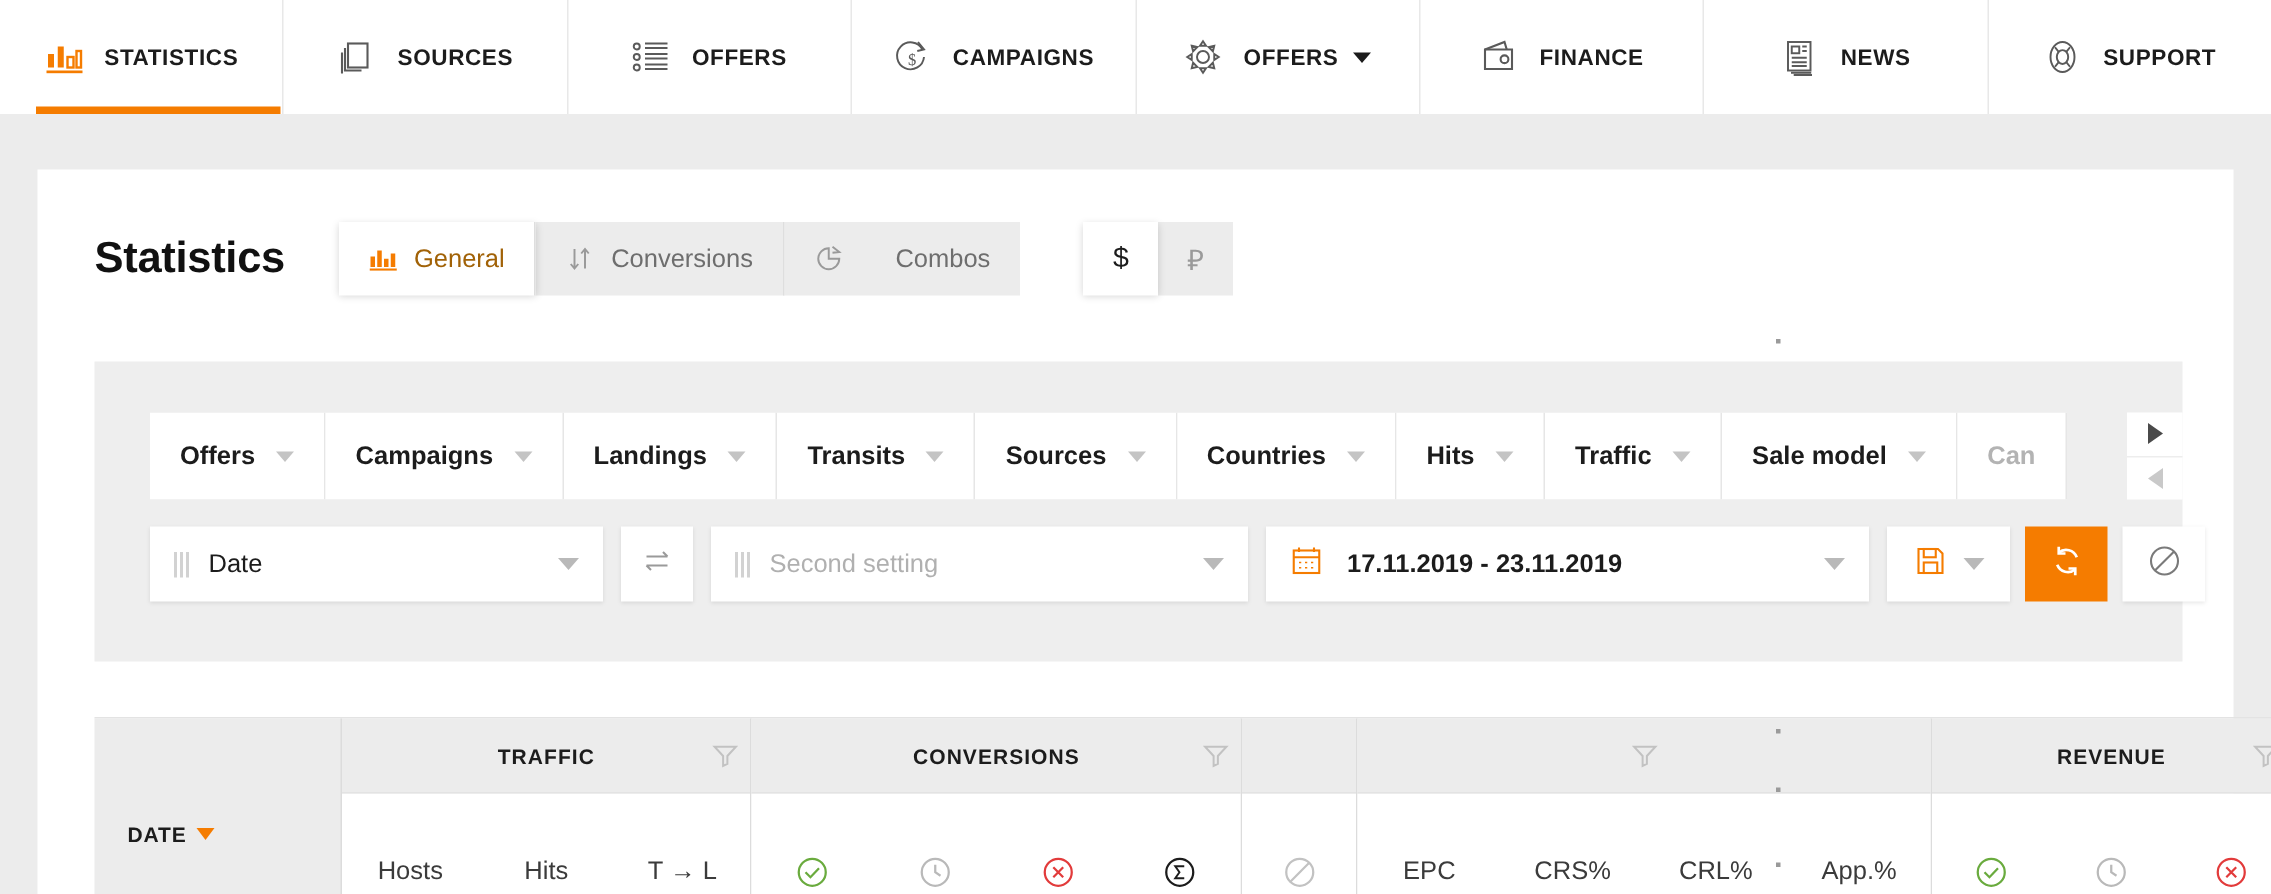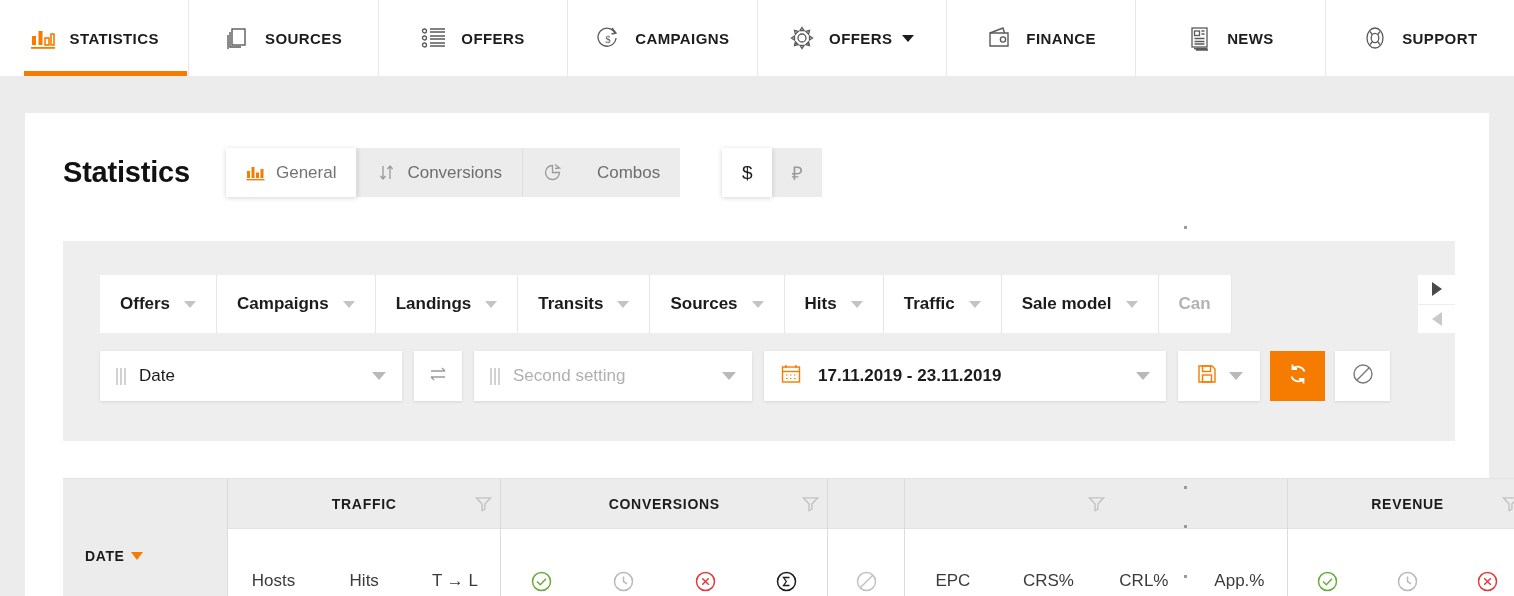"General" .tab.active { color: #737373 -> #a16207 }
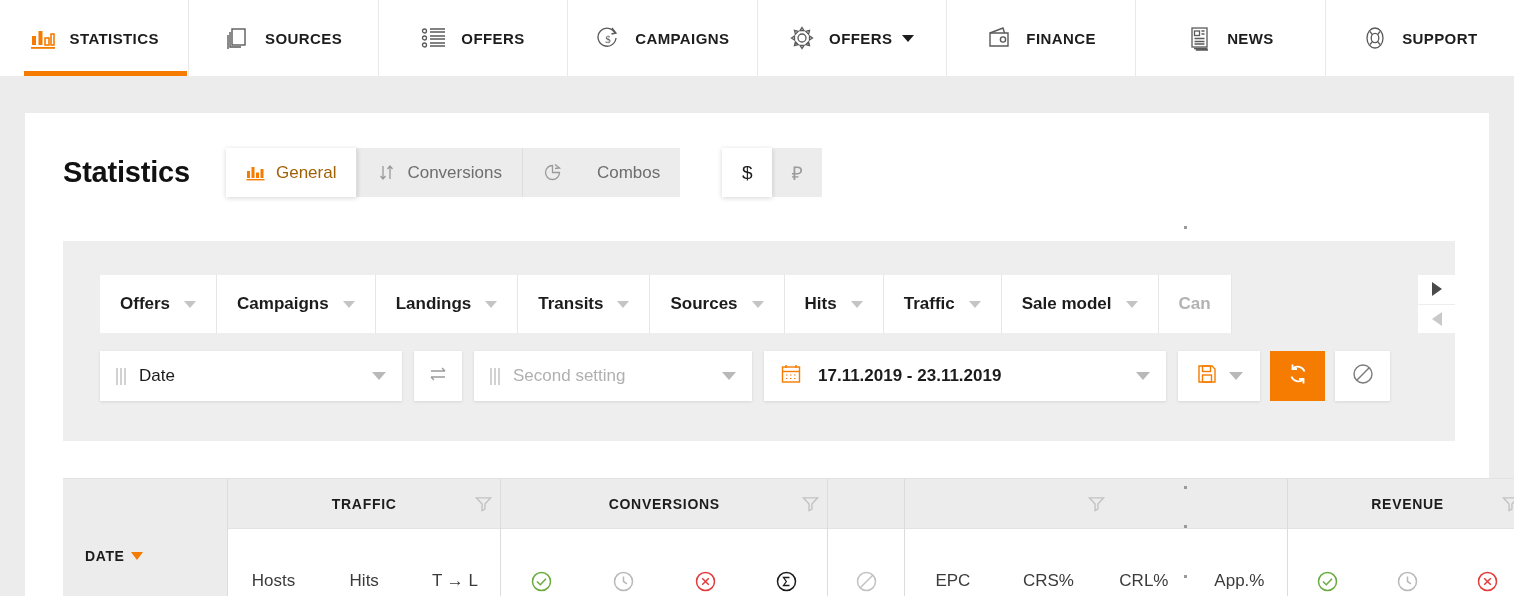"Countries" div.chip { html: none -> <div> <span>Countries</span> <span></span> </div> }
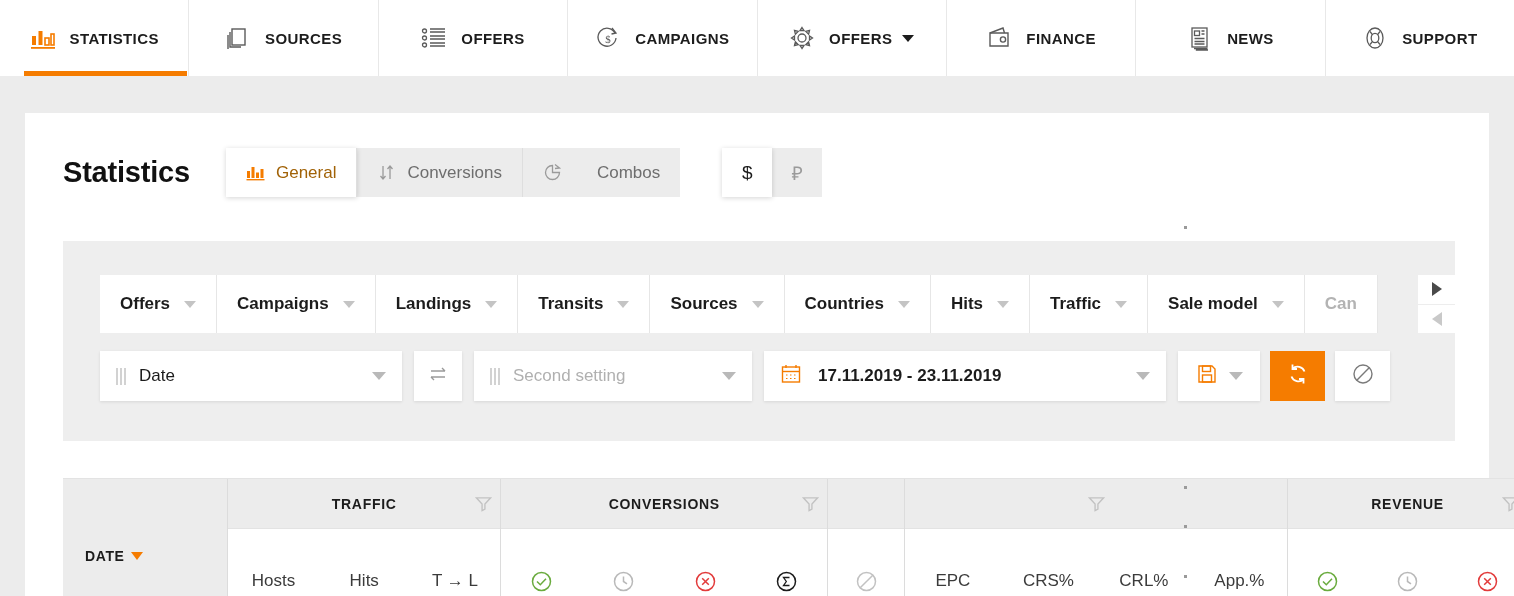"Second setting" .sel-second { width: 278px -> 358px }
